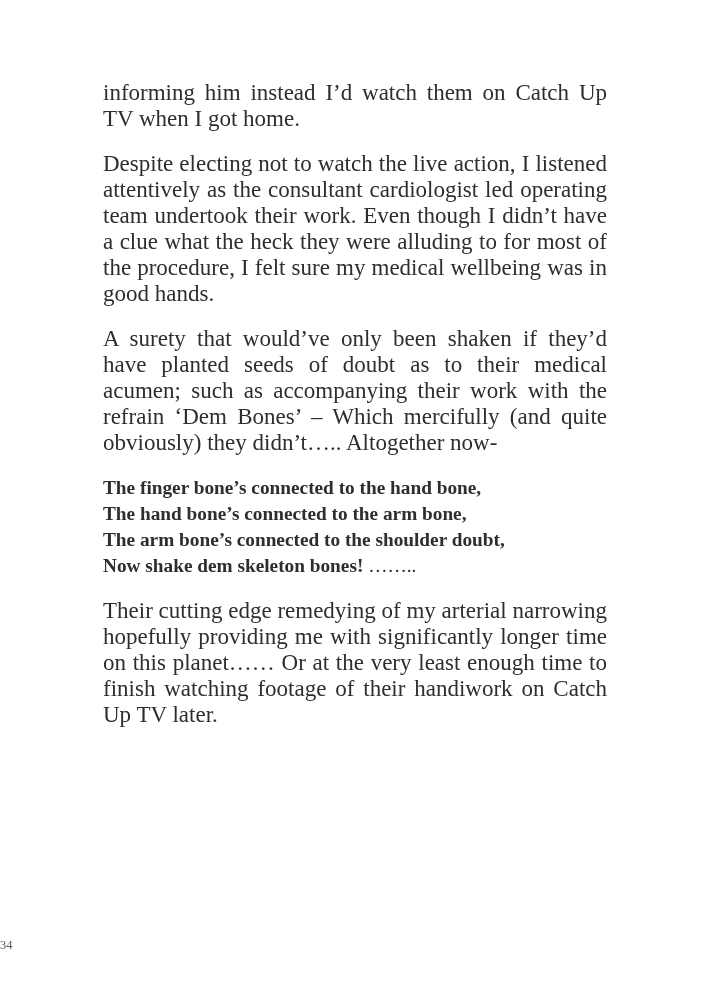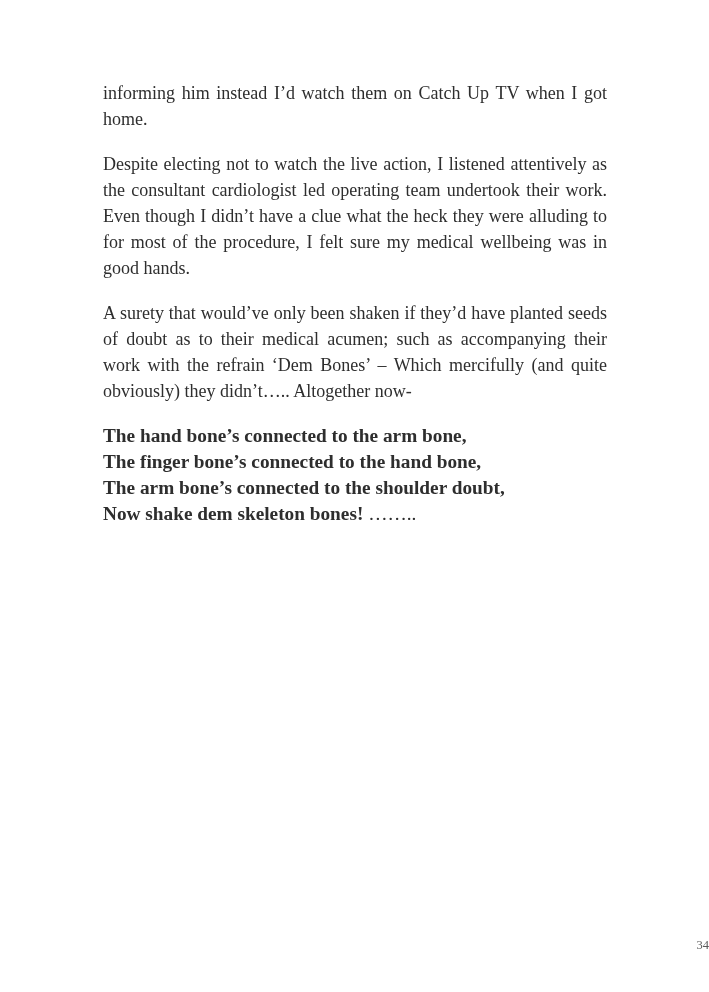"informing him instead I’d watch" p.para { font-size: 18px -> 23px }
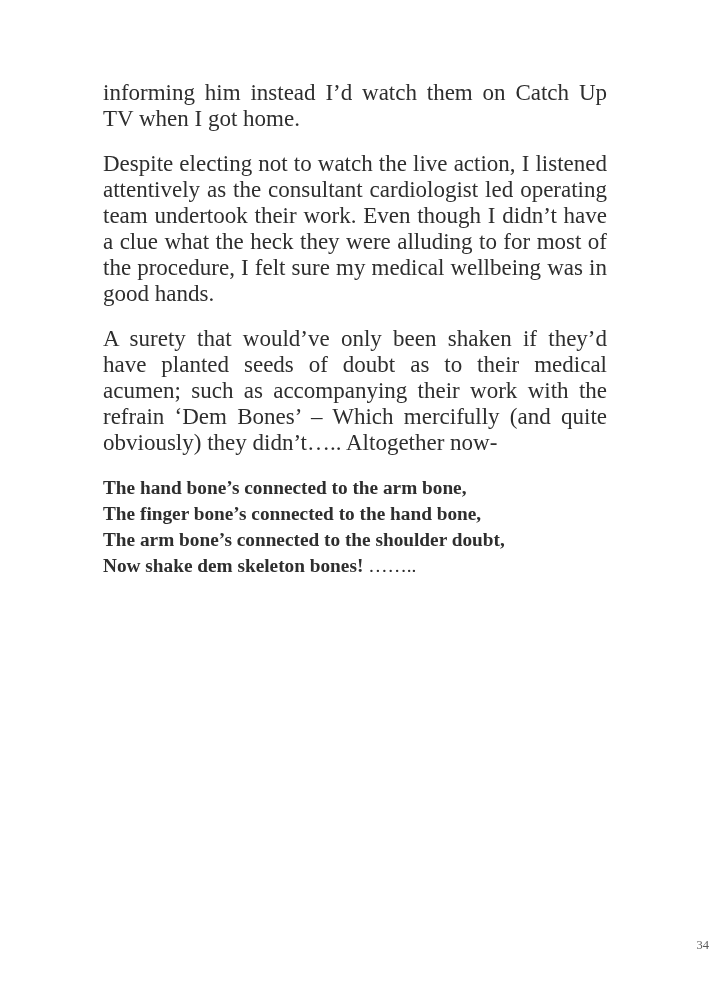"The hand bone’s connected to" span.verse-line { order: before "The finger bone’s connected to" -> after "The finger bone’s connected to" }
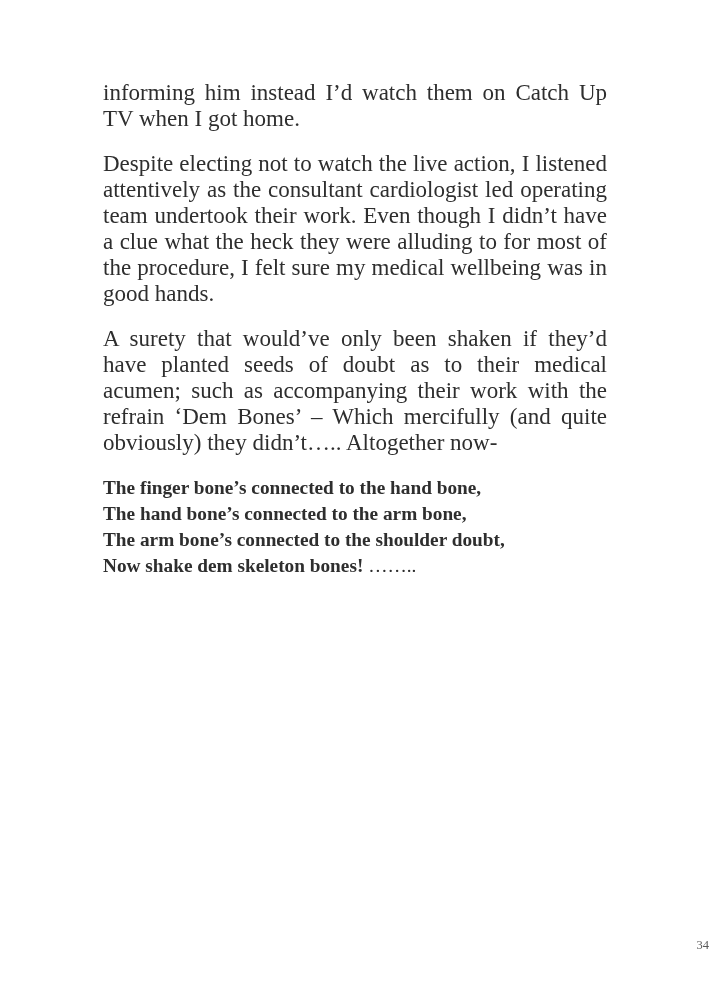"Their cutting edge remedying of" p.para { html: none -> <p>Their cutting edge remedying of my arterial narrowing hopefully providing me with significantly longer time on this planet…… Or at the very least enough time to finish watching footage of their handiwork on Catch Up TV later.</p> }
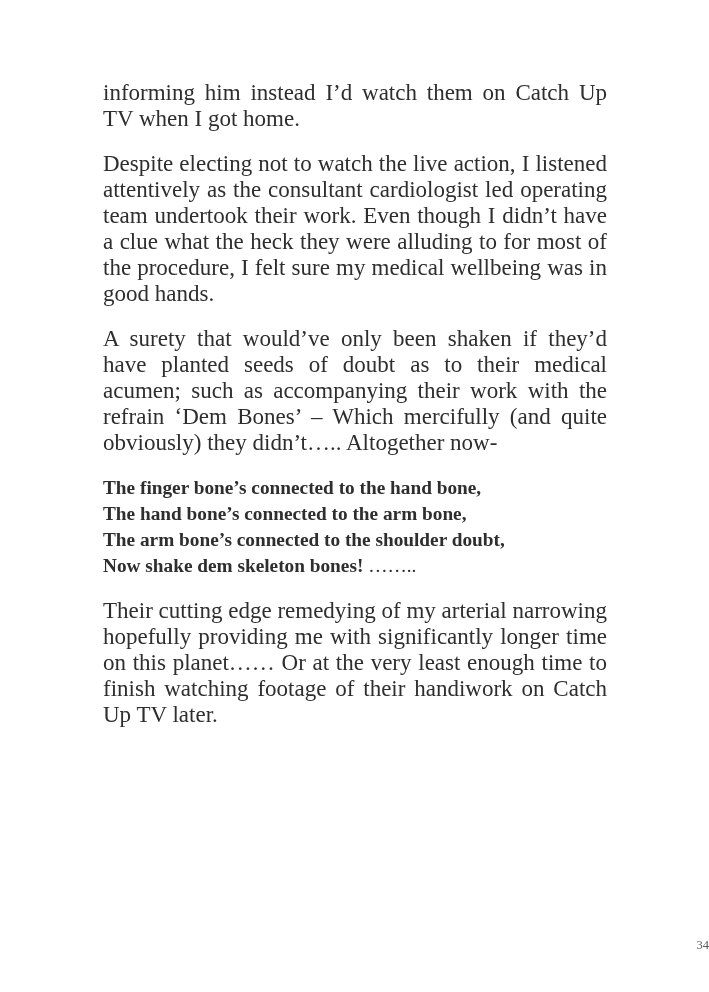"34" .page-number { text-align: right -> left }
